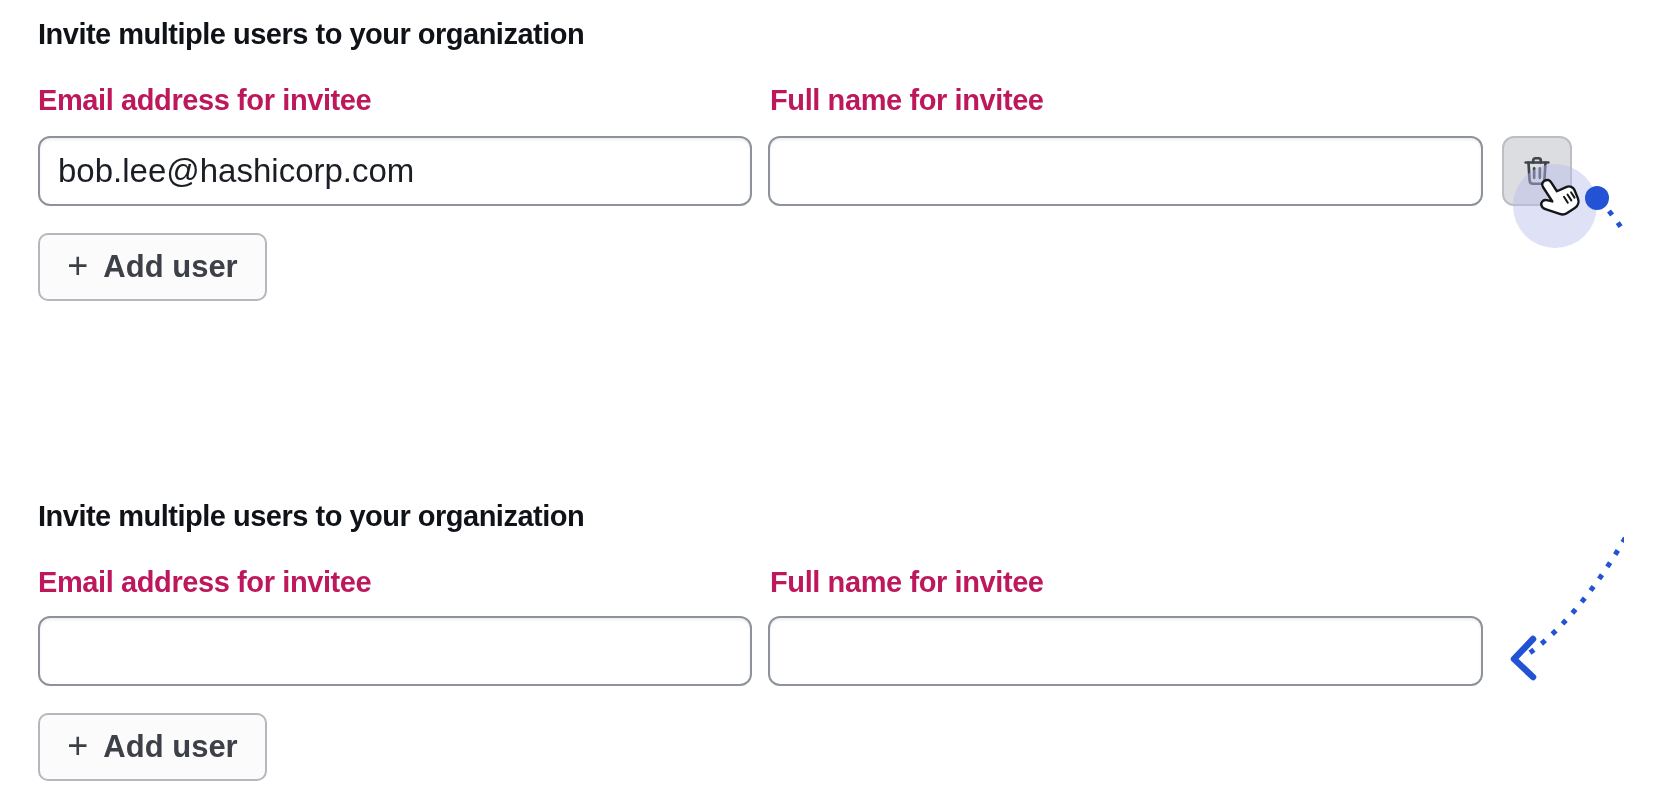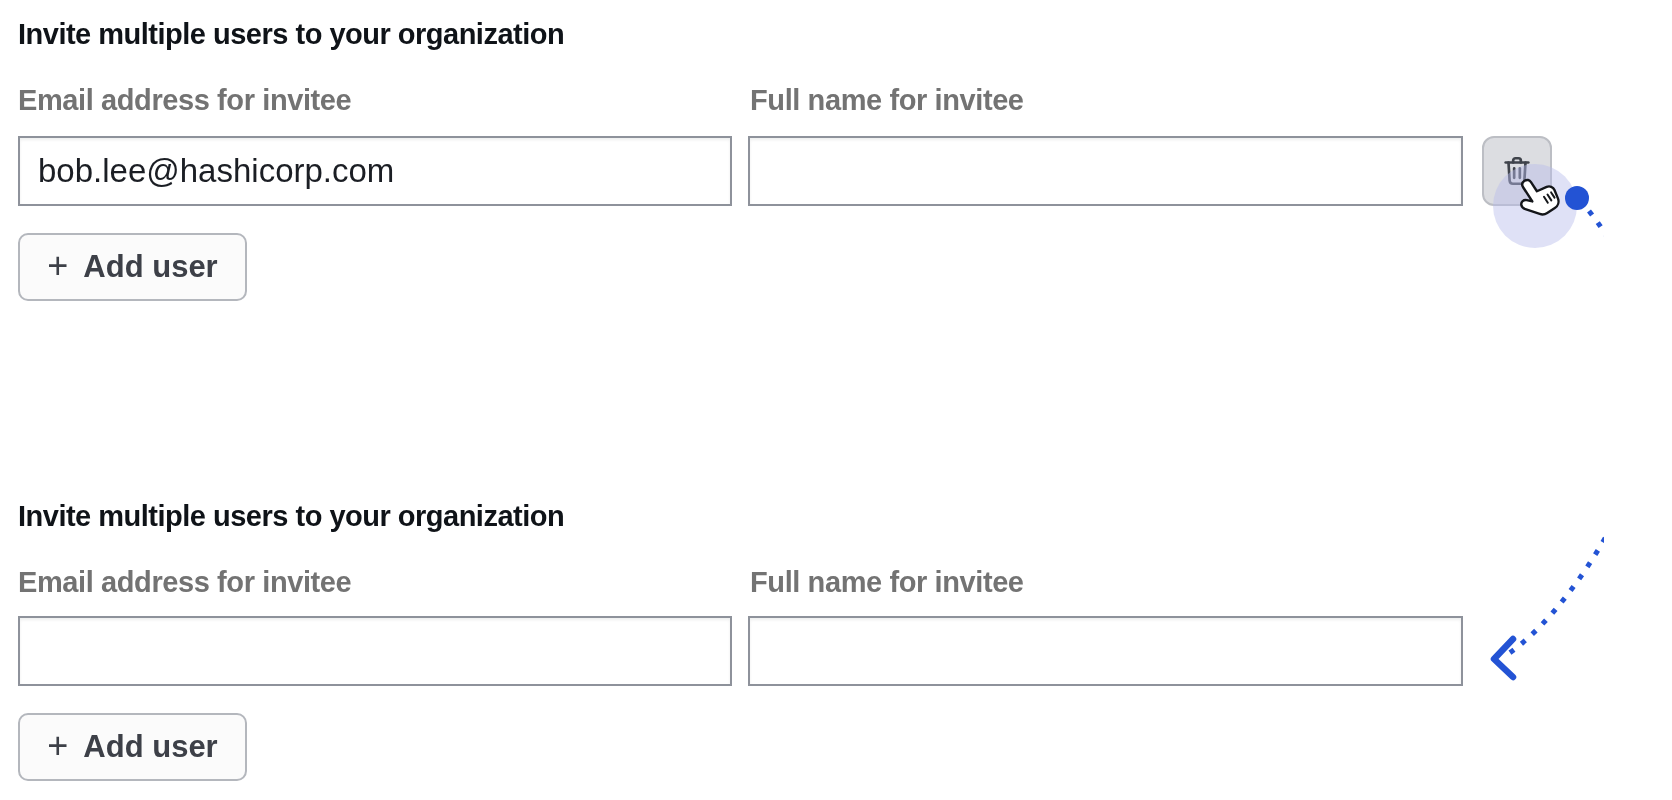"Invite multiple users to your" .canvas { margin-left: none -> 20px }
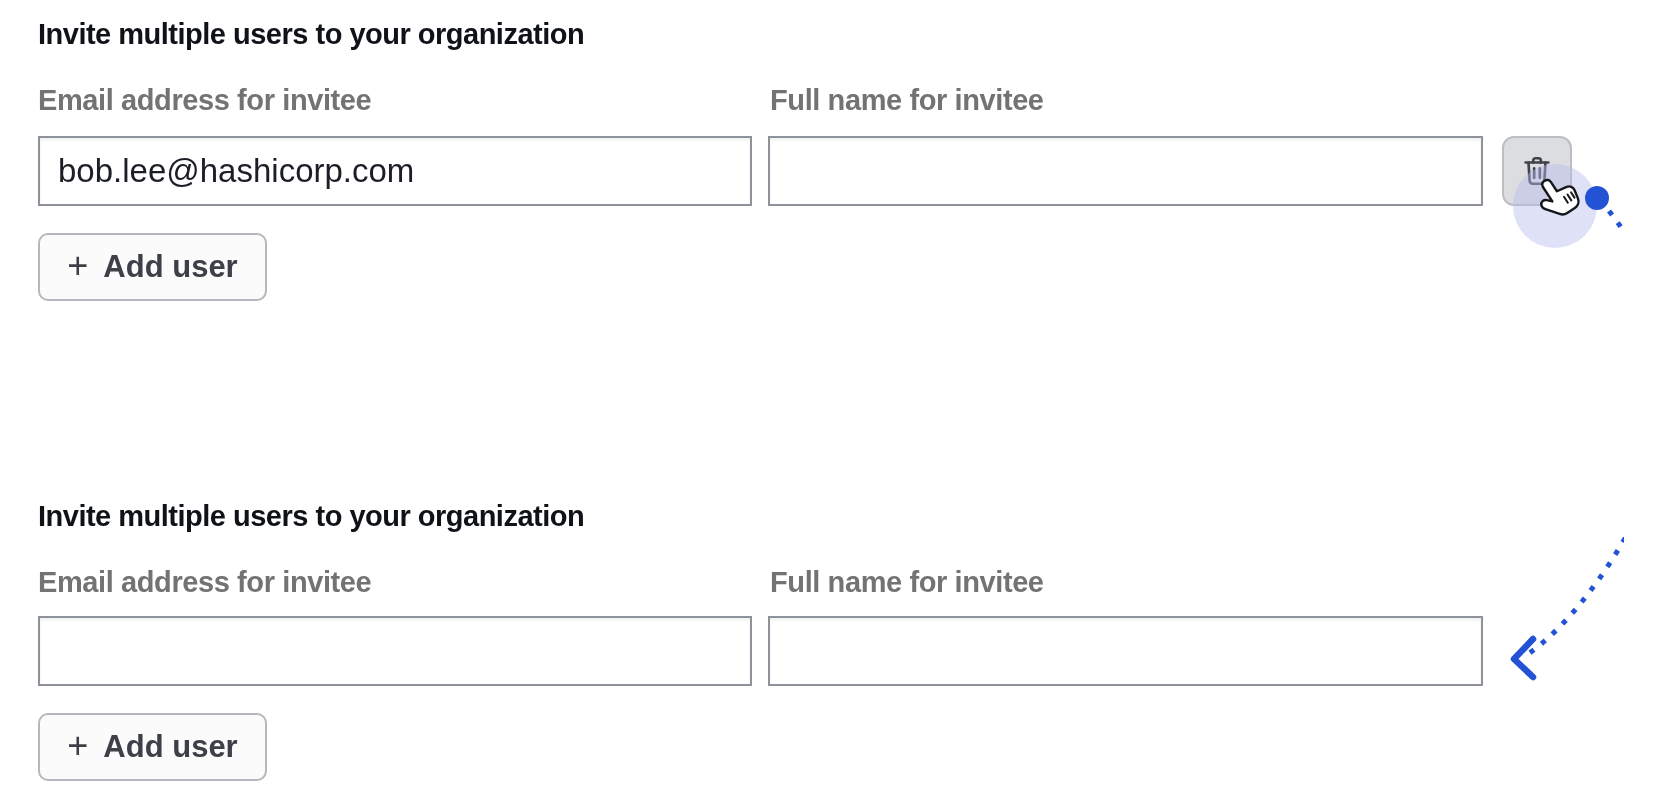"Email address for invitee" .field-label { color: #737373 -> #be185d }
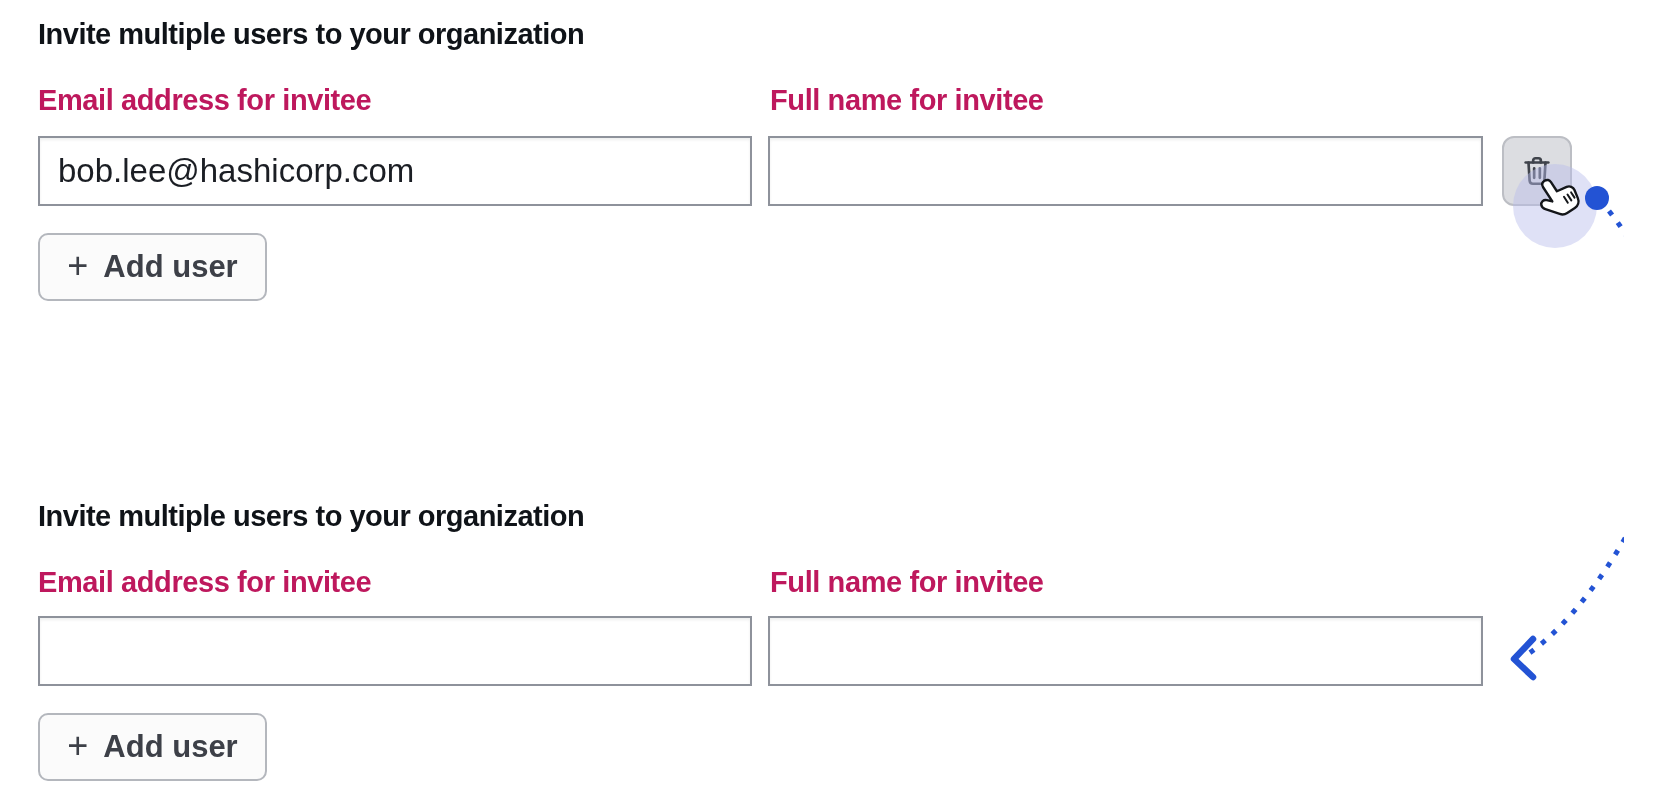"bob.lee@hashicorp.com" .text-input { border-radius: 0 -> 12px }
